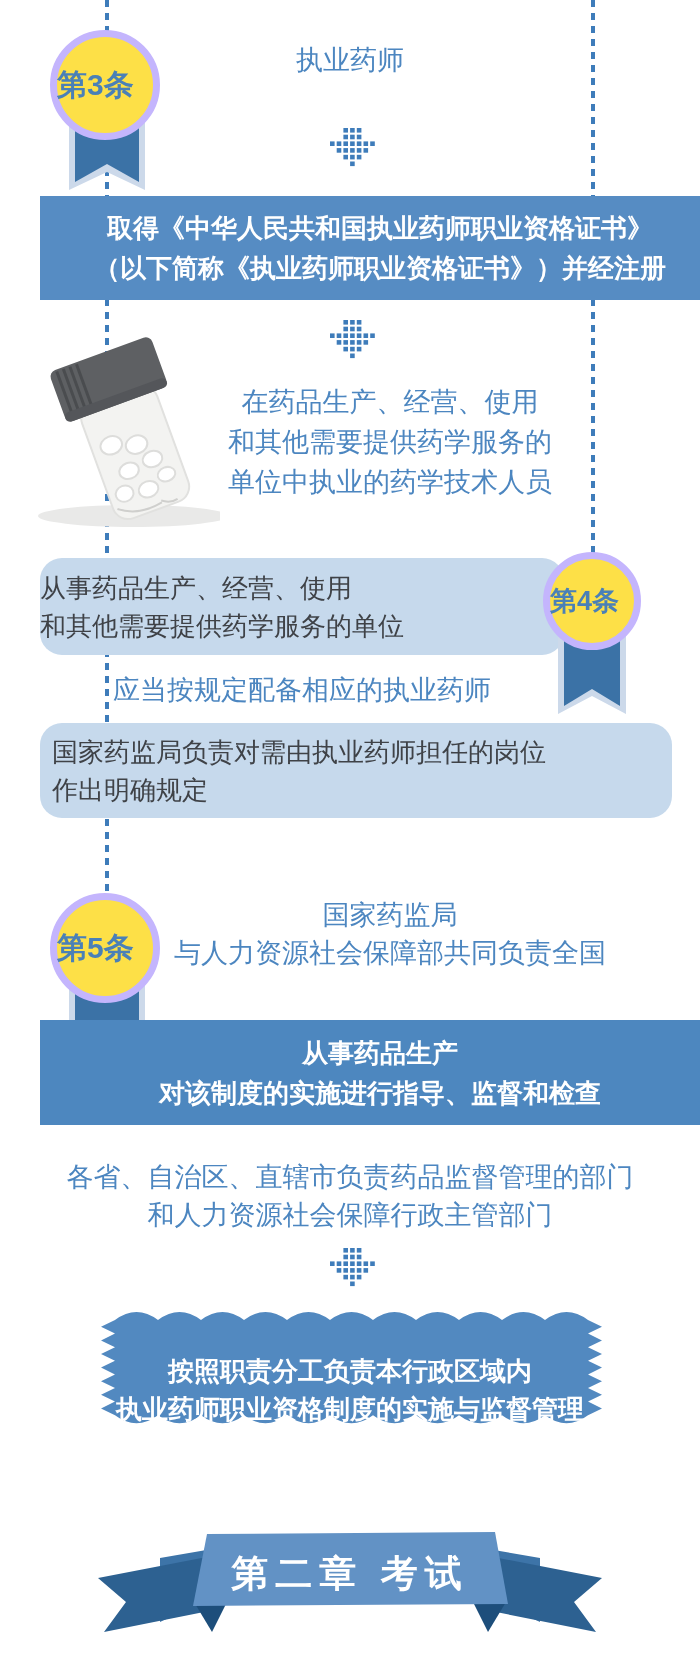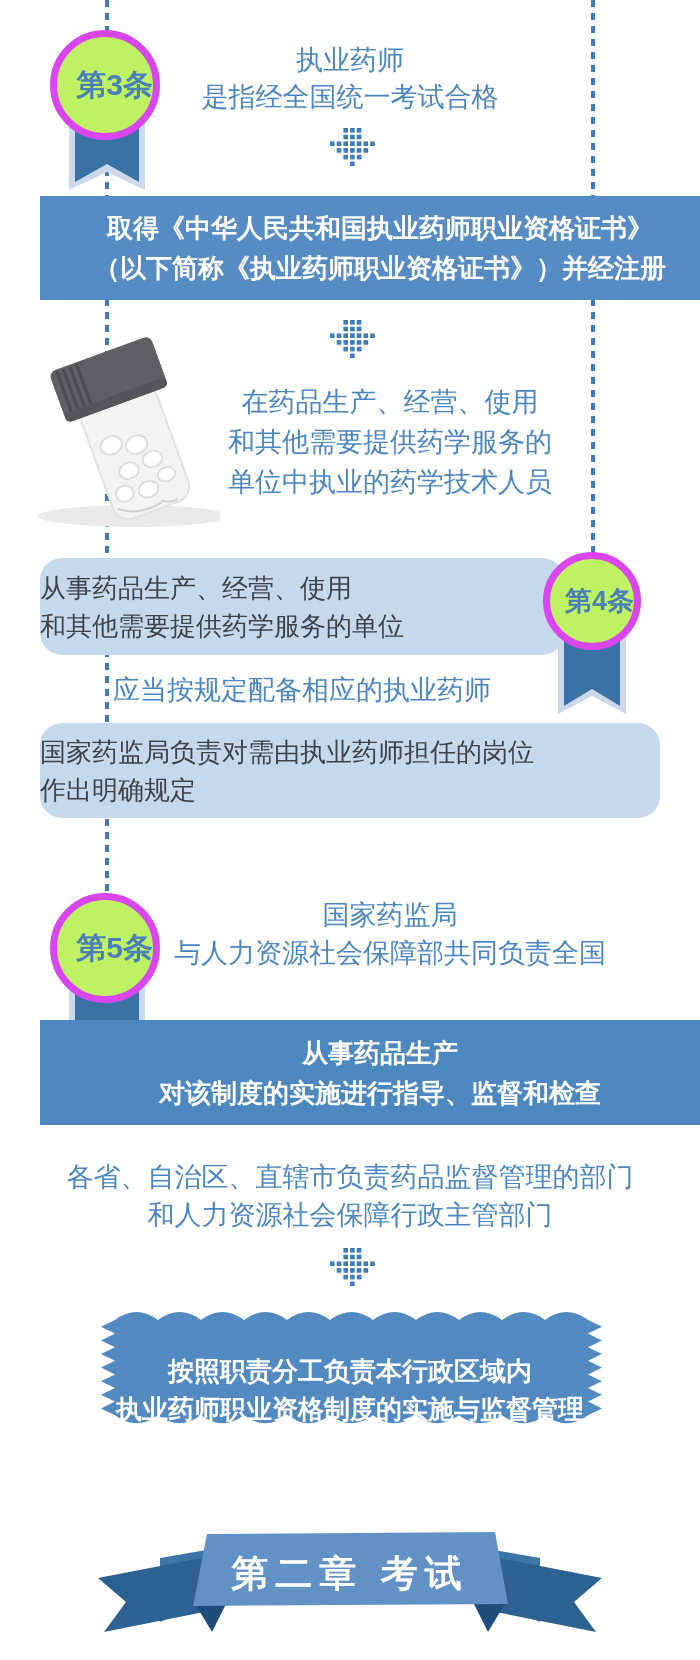"第3条" .badge-circle { background: #bef264 -> #fde047; border: 7px solid #d946ef -> 7px solid #c4b5fd; justify-content: flex-end -> flex-start }
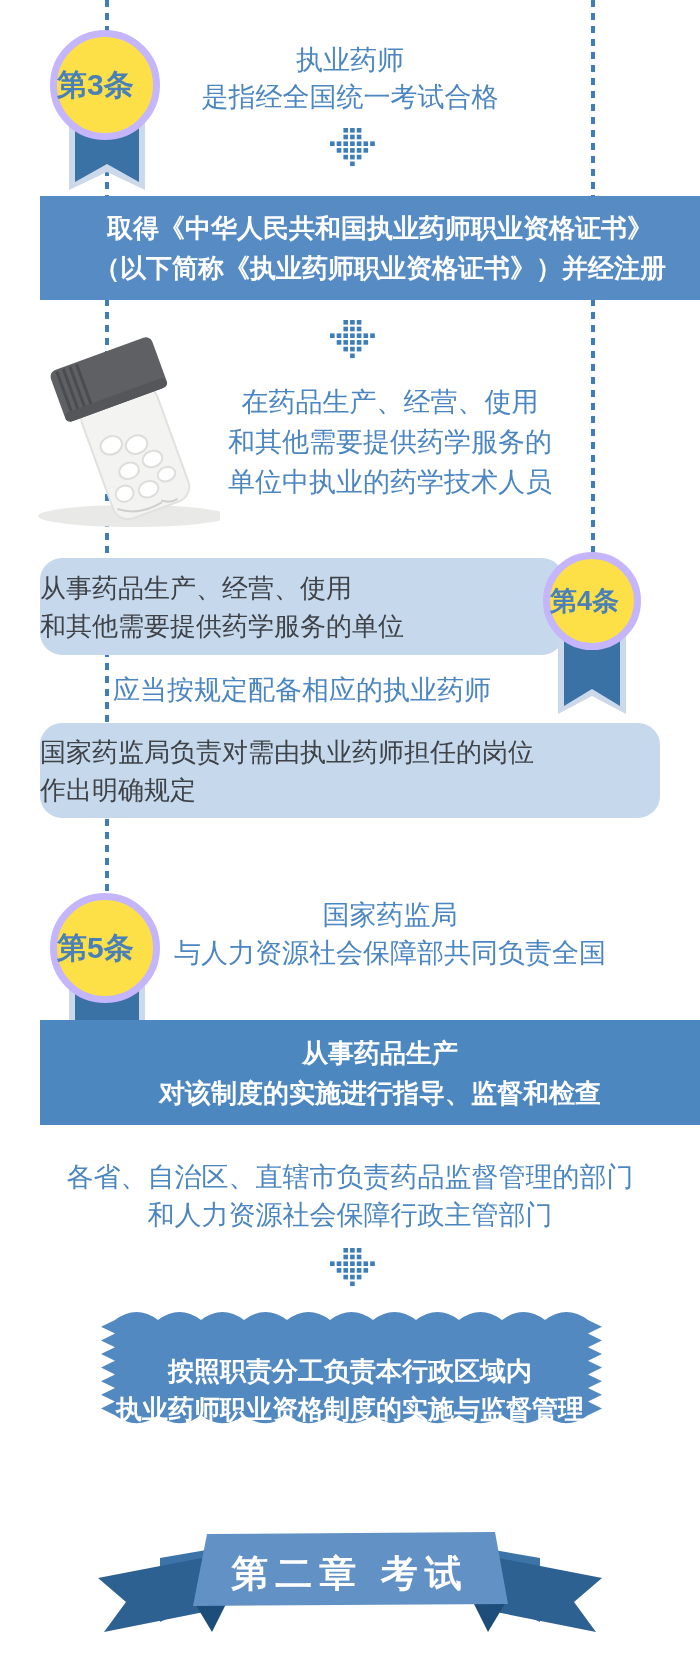"是指经全国统一考试合格" div { html: <div>是指经全国统一考试合格</div> -> none }
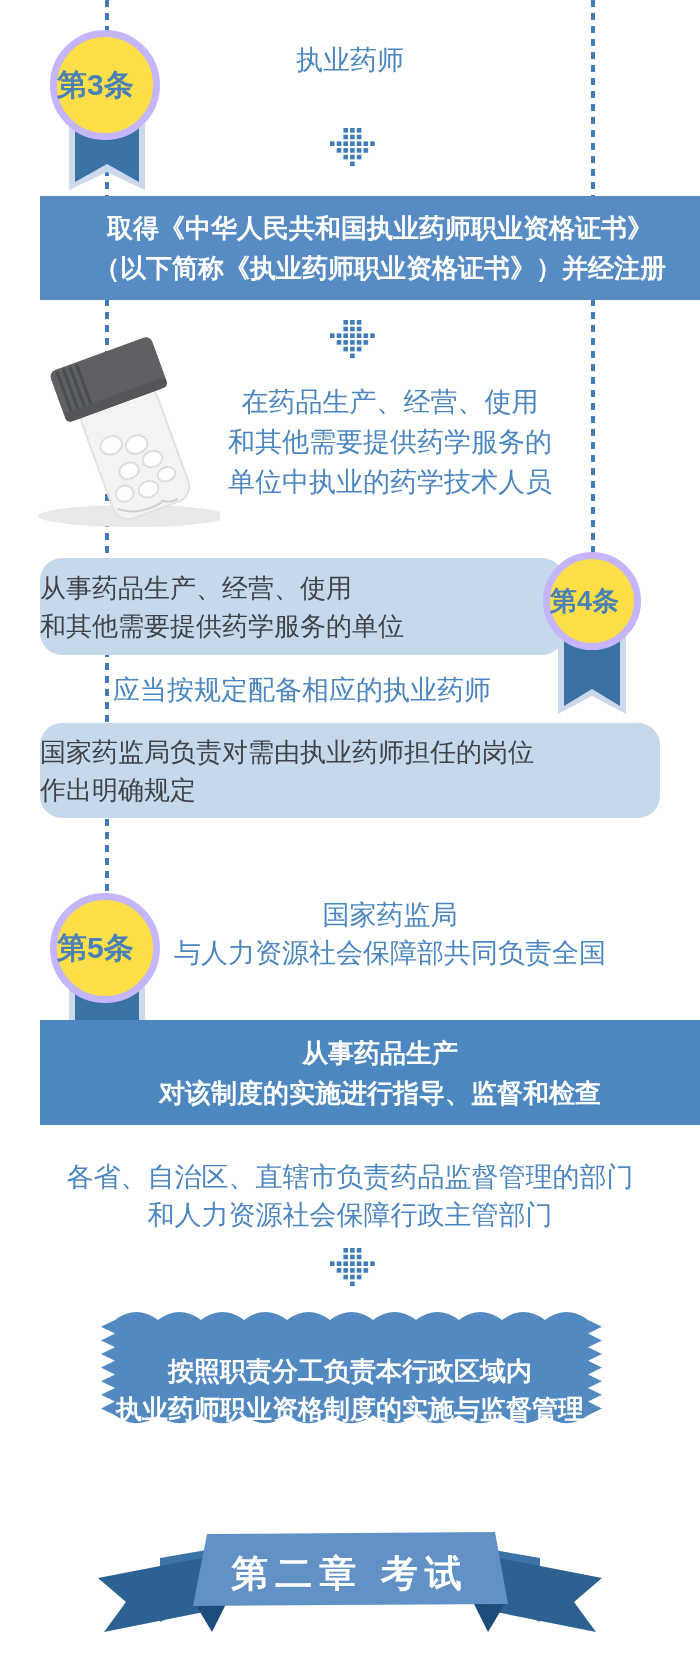"国家药监局负责对需由执业药师担任的岗位" #nmpa-box { padding-left: none -> 12px }
